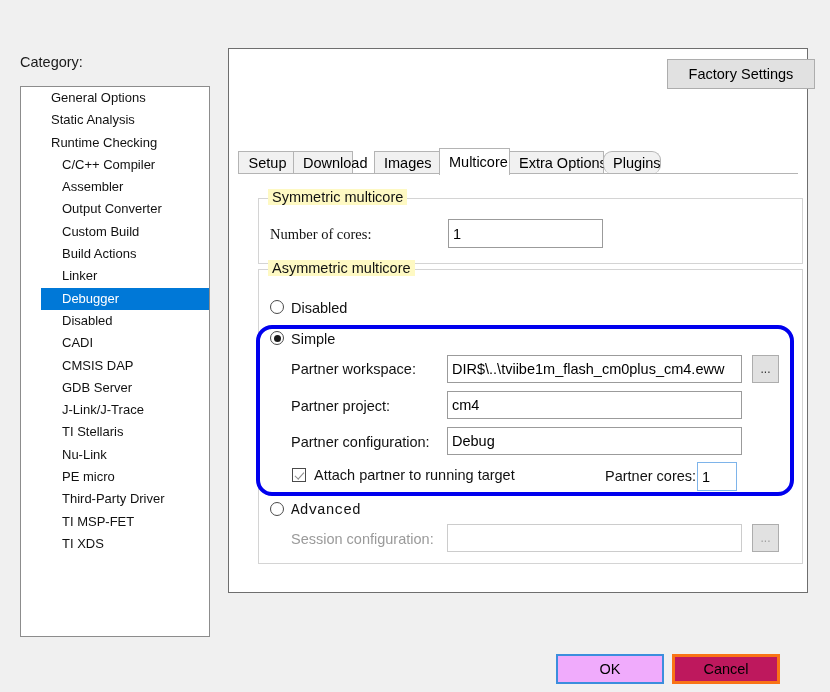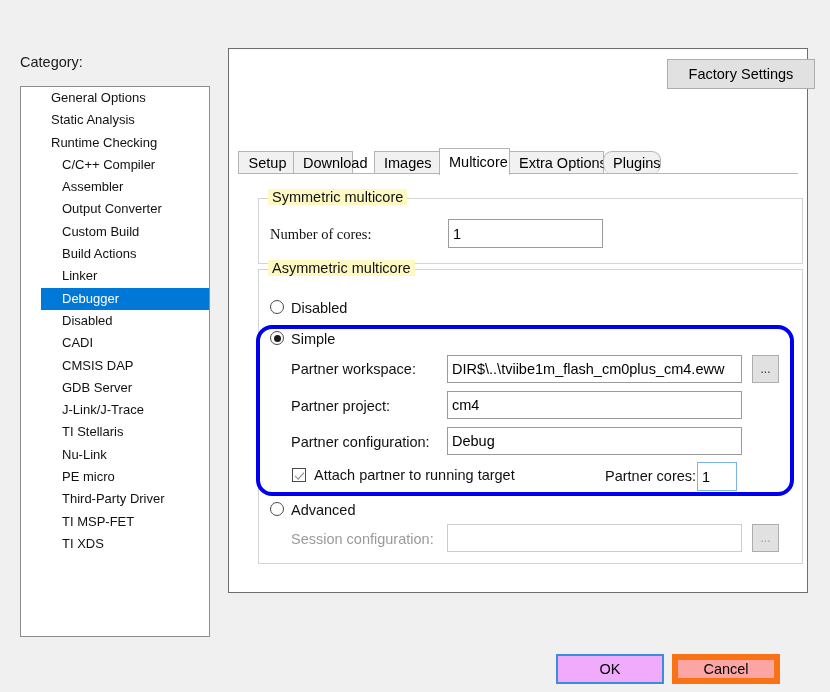"Advanced" div.radio-row { font-family: none -> Liberation Mono, monospace }
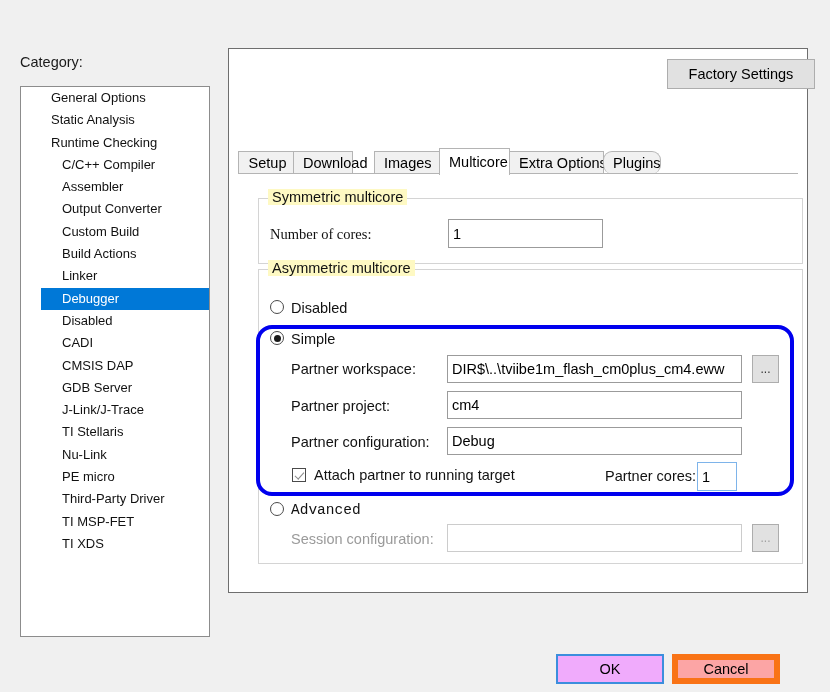"Cancel" .dialog-button { background: #fca5a5 -> #be185d; border: 6px solid #f97316 -> 3px solid #f97316 }
